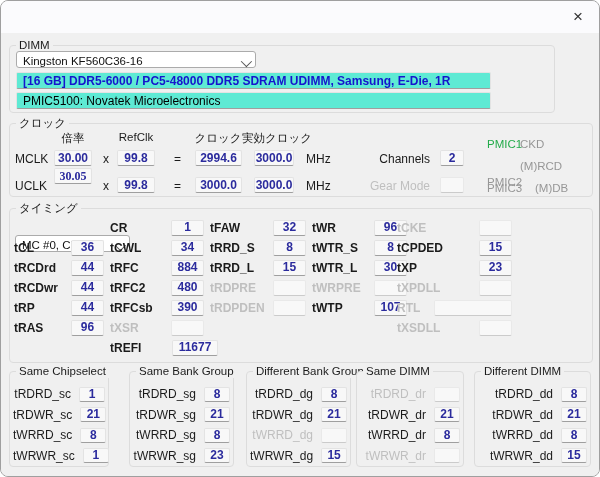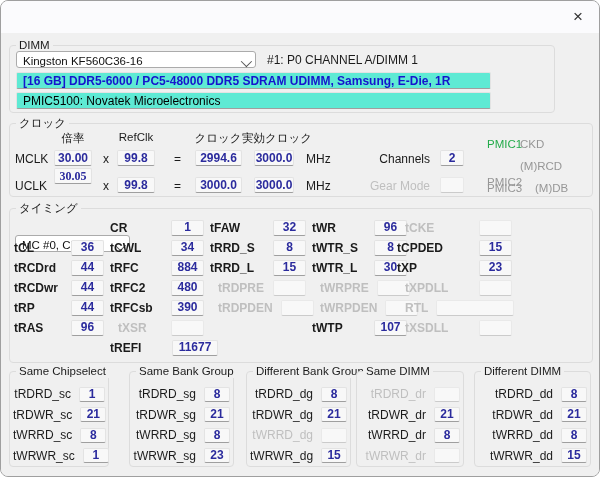"#1: P0 CHANNEL A/DIMM 1" span.lbl { html: <span>#1: P0 CHANNEL A/DIMM 1</span> -> none }
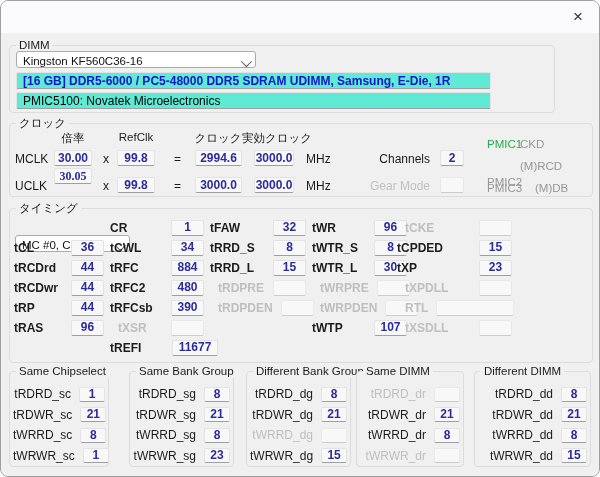"tCKE" .tlabel.dis { margin-left: 8px -> none }
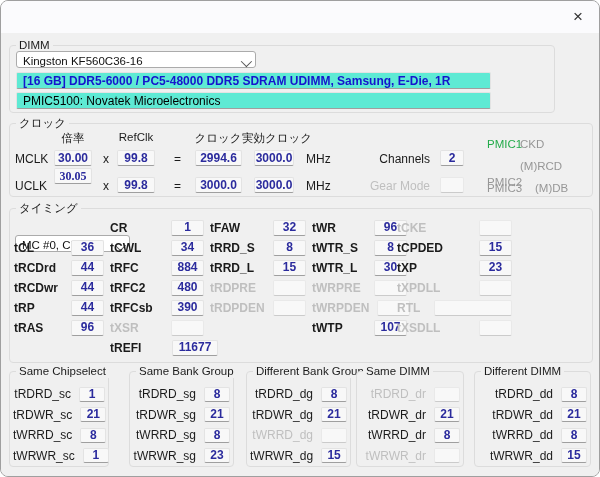"tWRPDEN" div.tcell { html: <div> <span>tWRPDEN</span> <span></span> </div> -> none }
